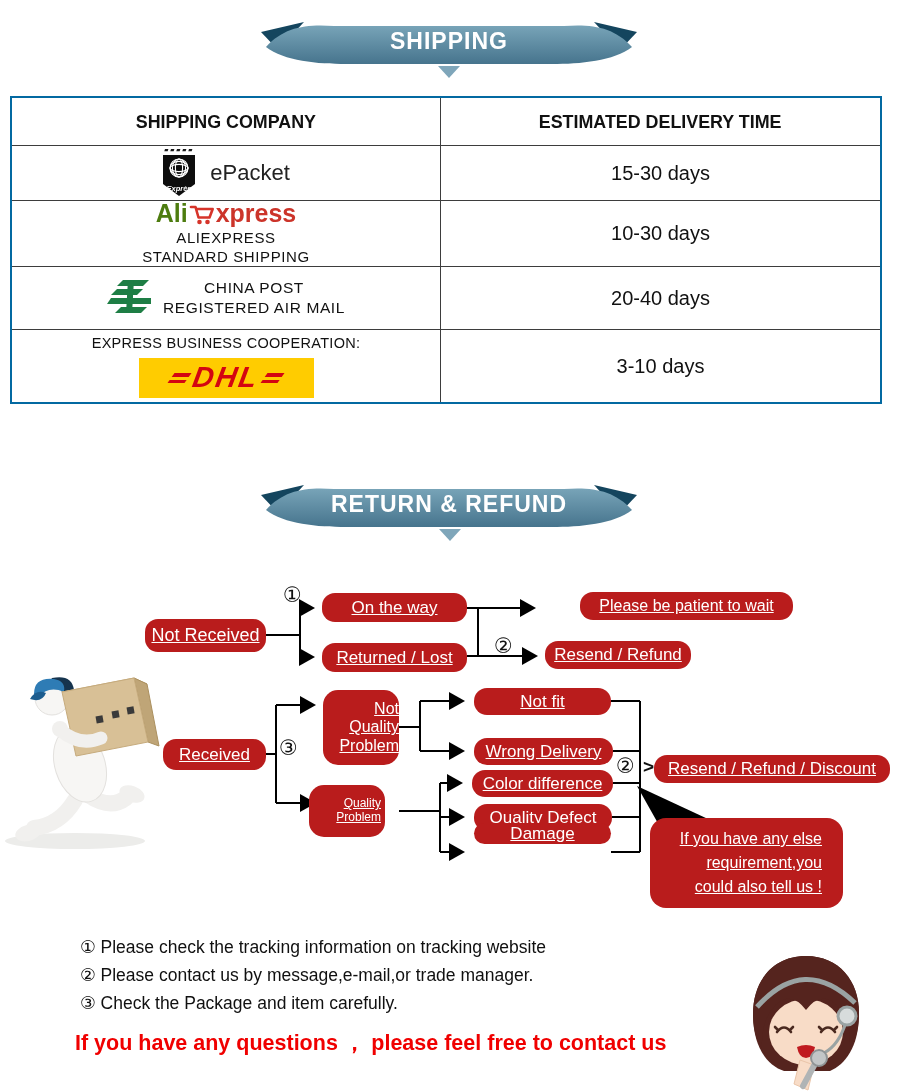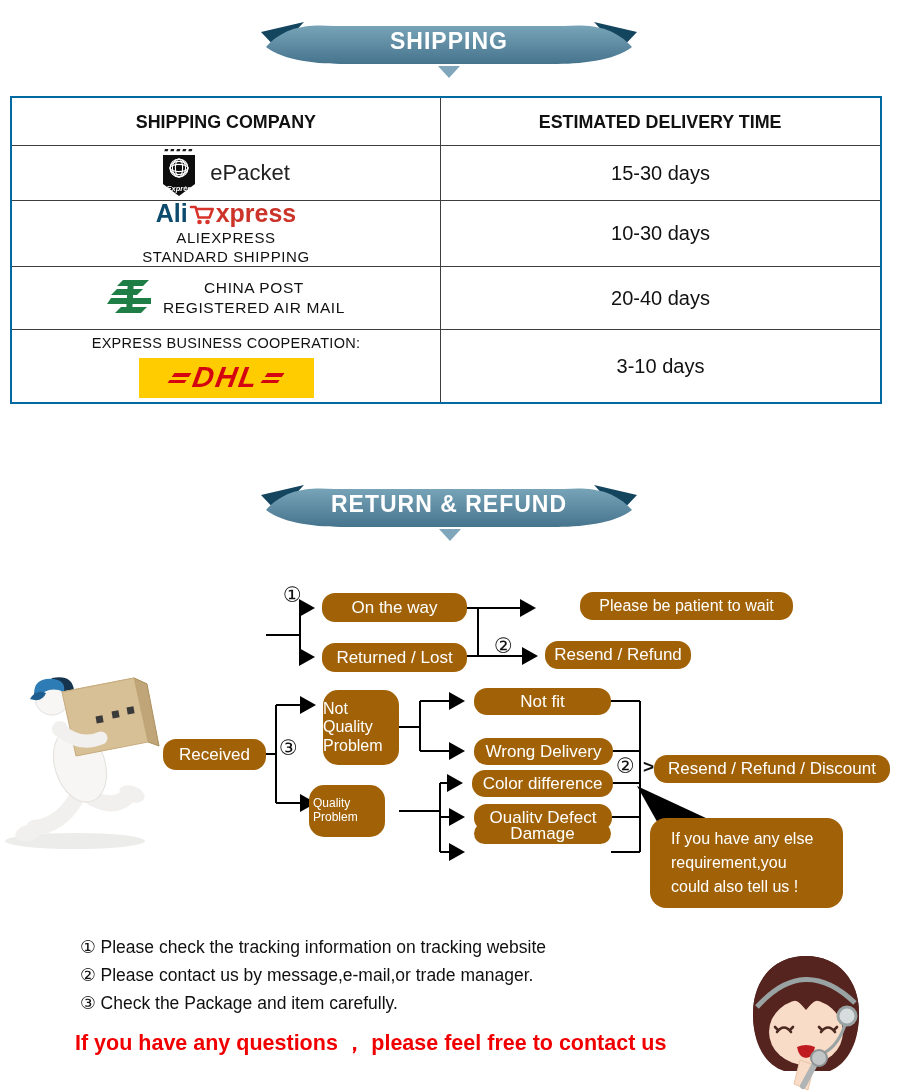"Ali" .ali-ali { color: #0c4a6e -> #4d7c0f }
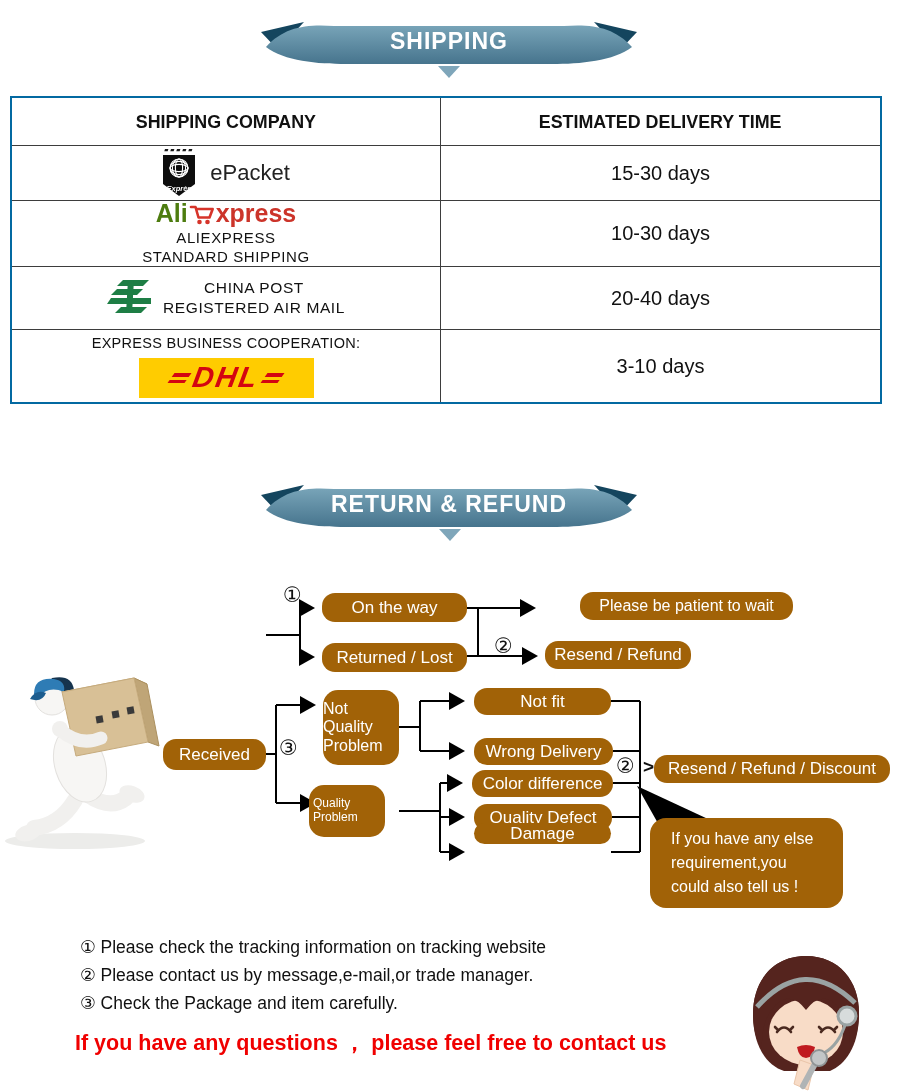"On the way" .pill { background: #a16207 -> #b91c1c; text-align: left -> right; text-decoration: none -> underline }
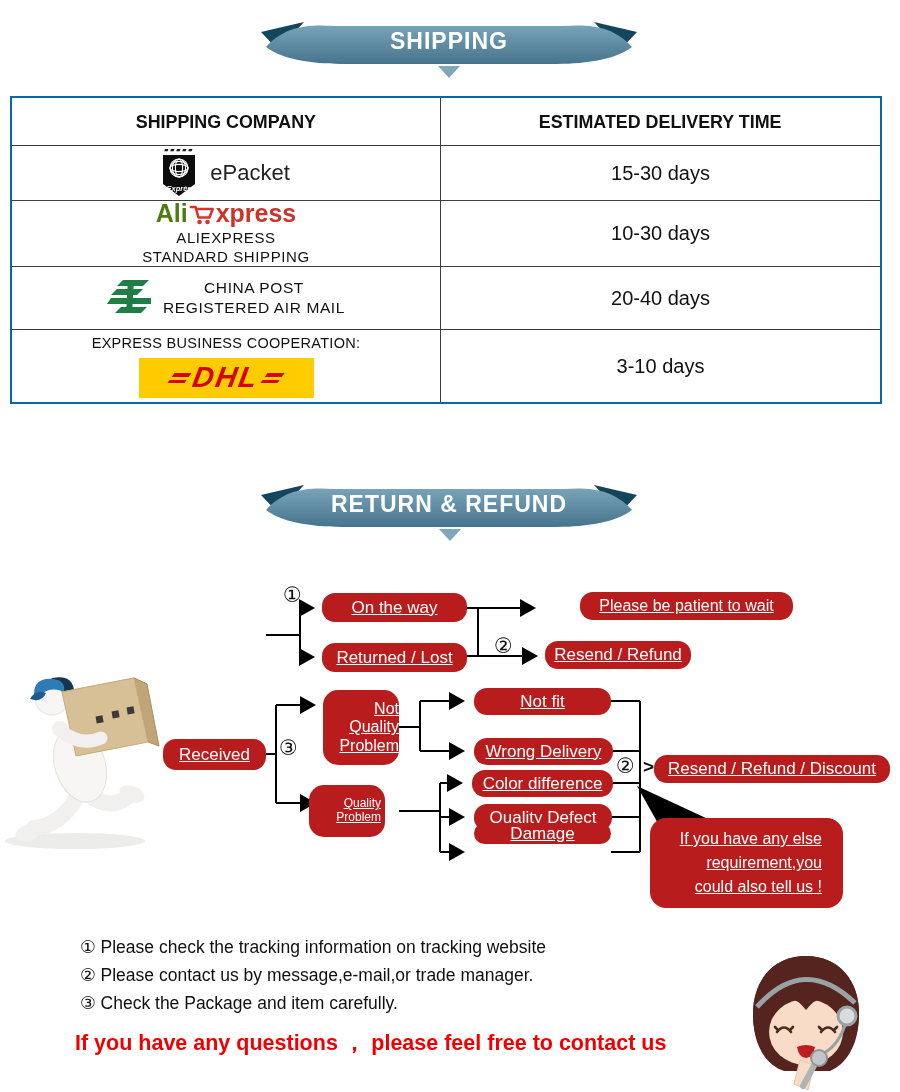"Not Received" div.pill { html: none -> <div>Not Received</div> }
